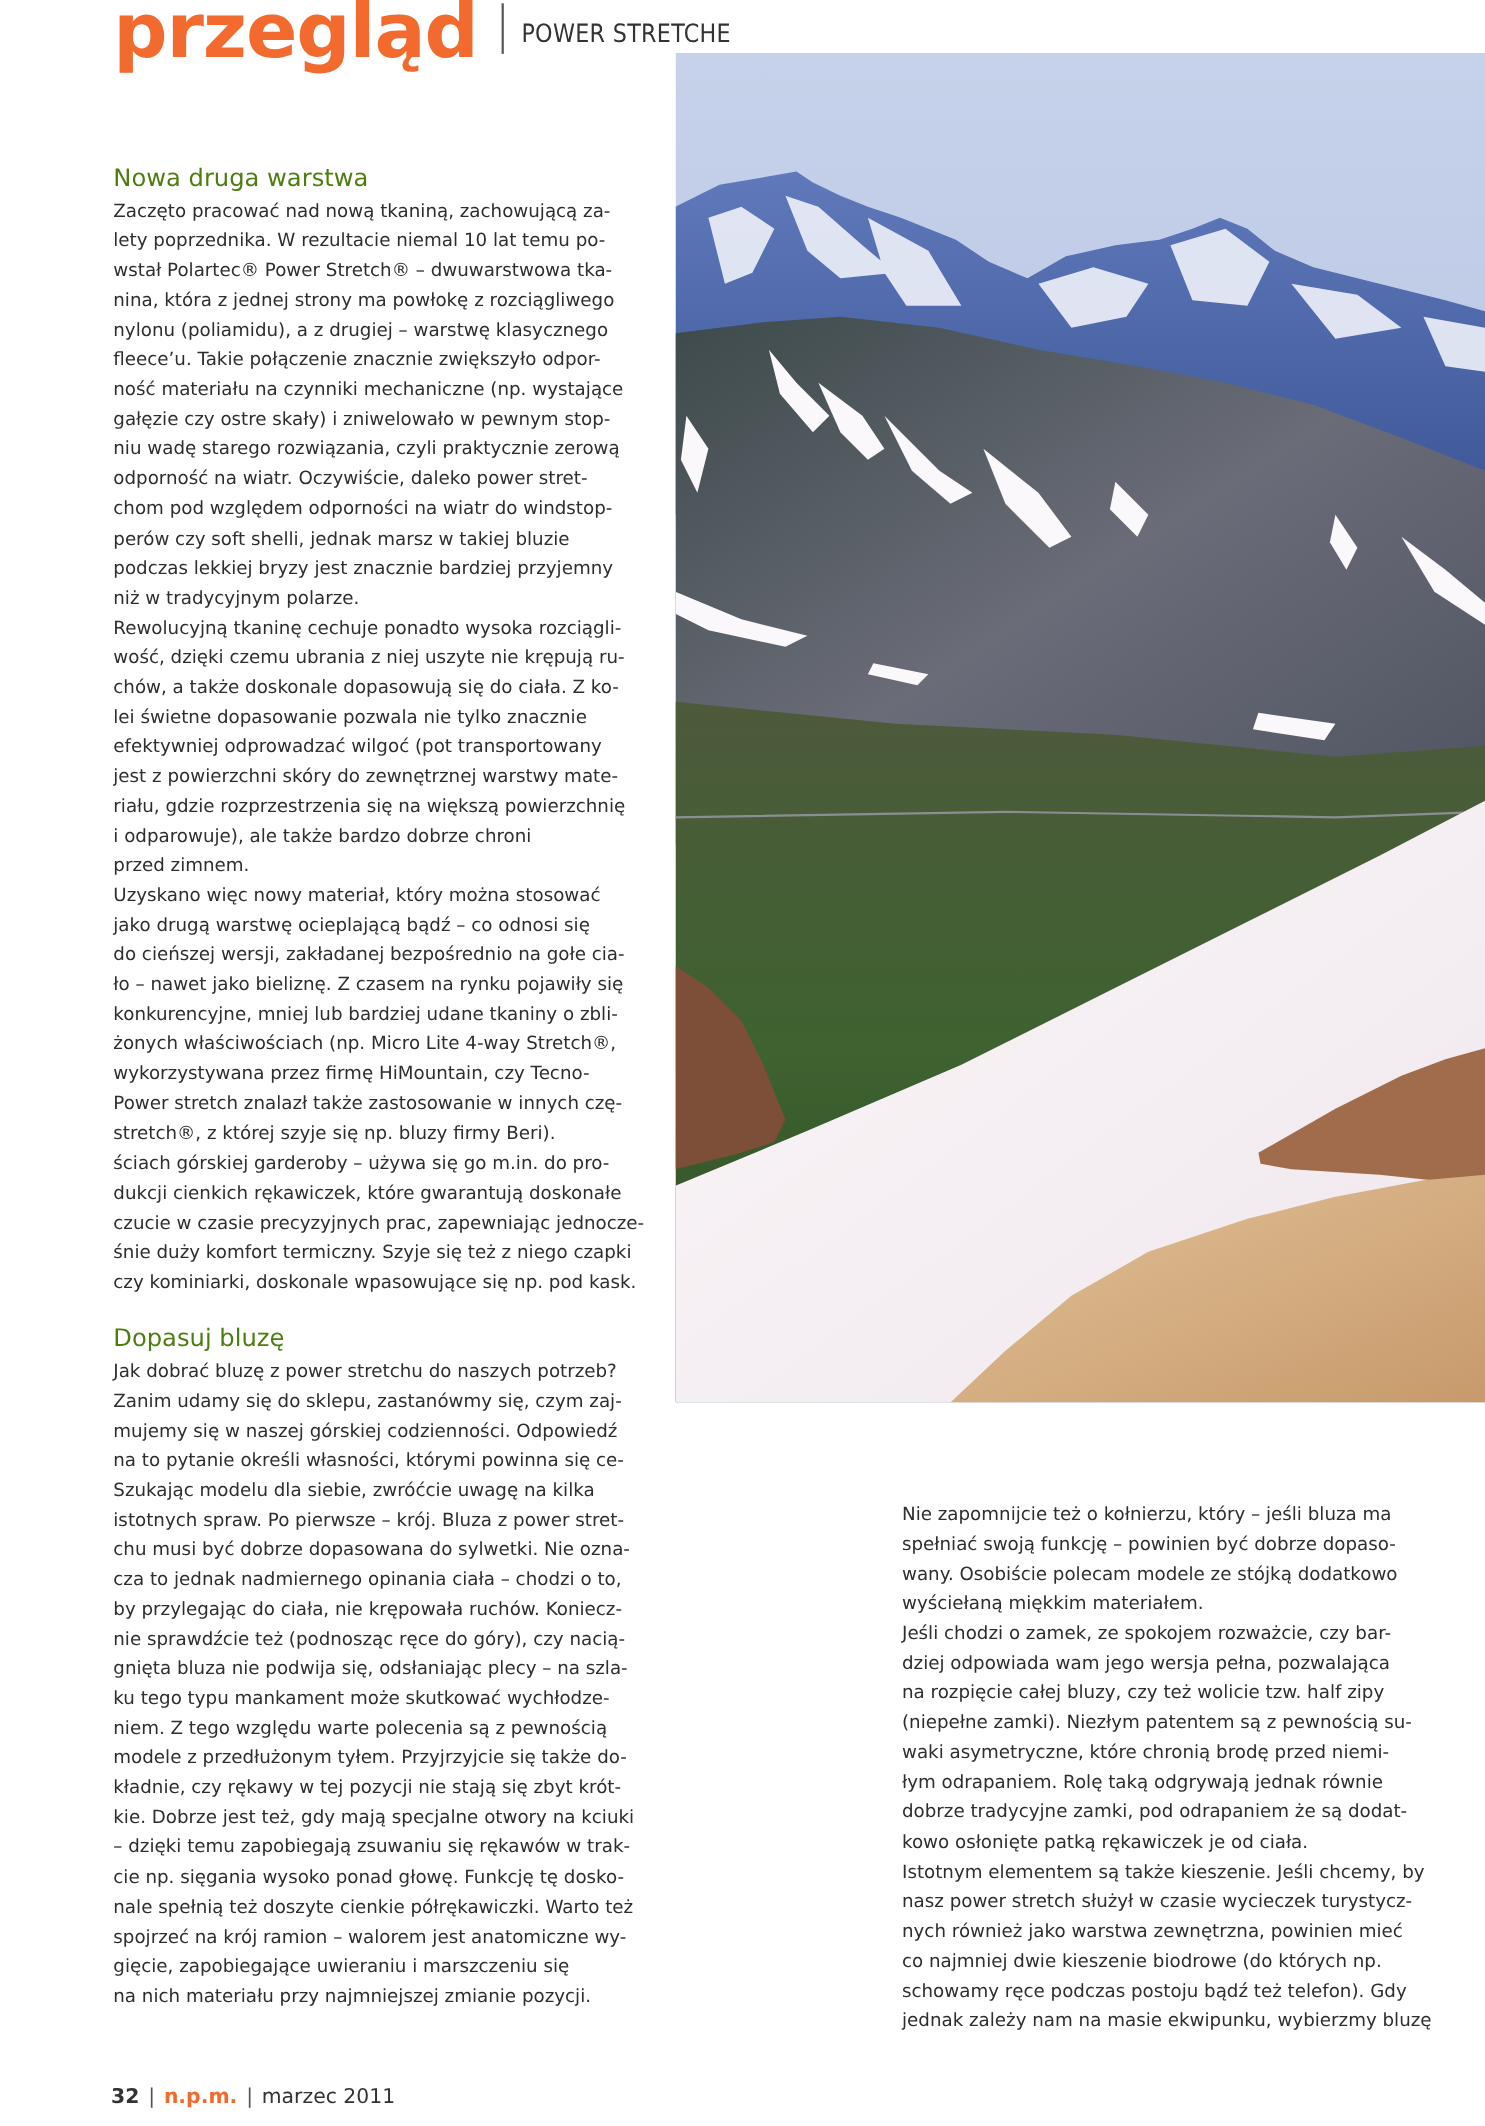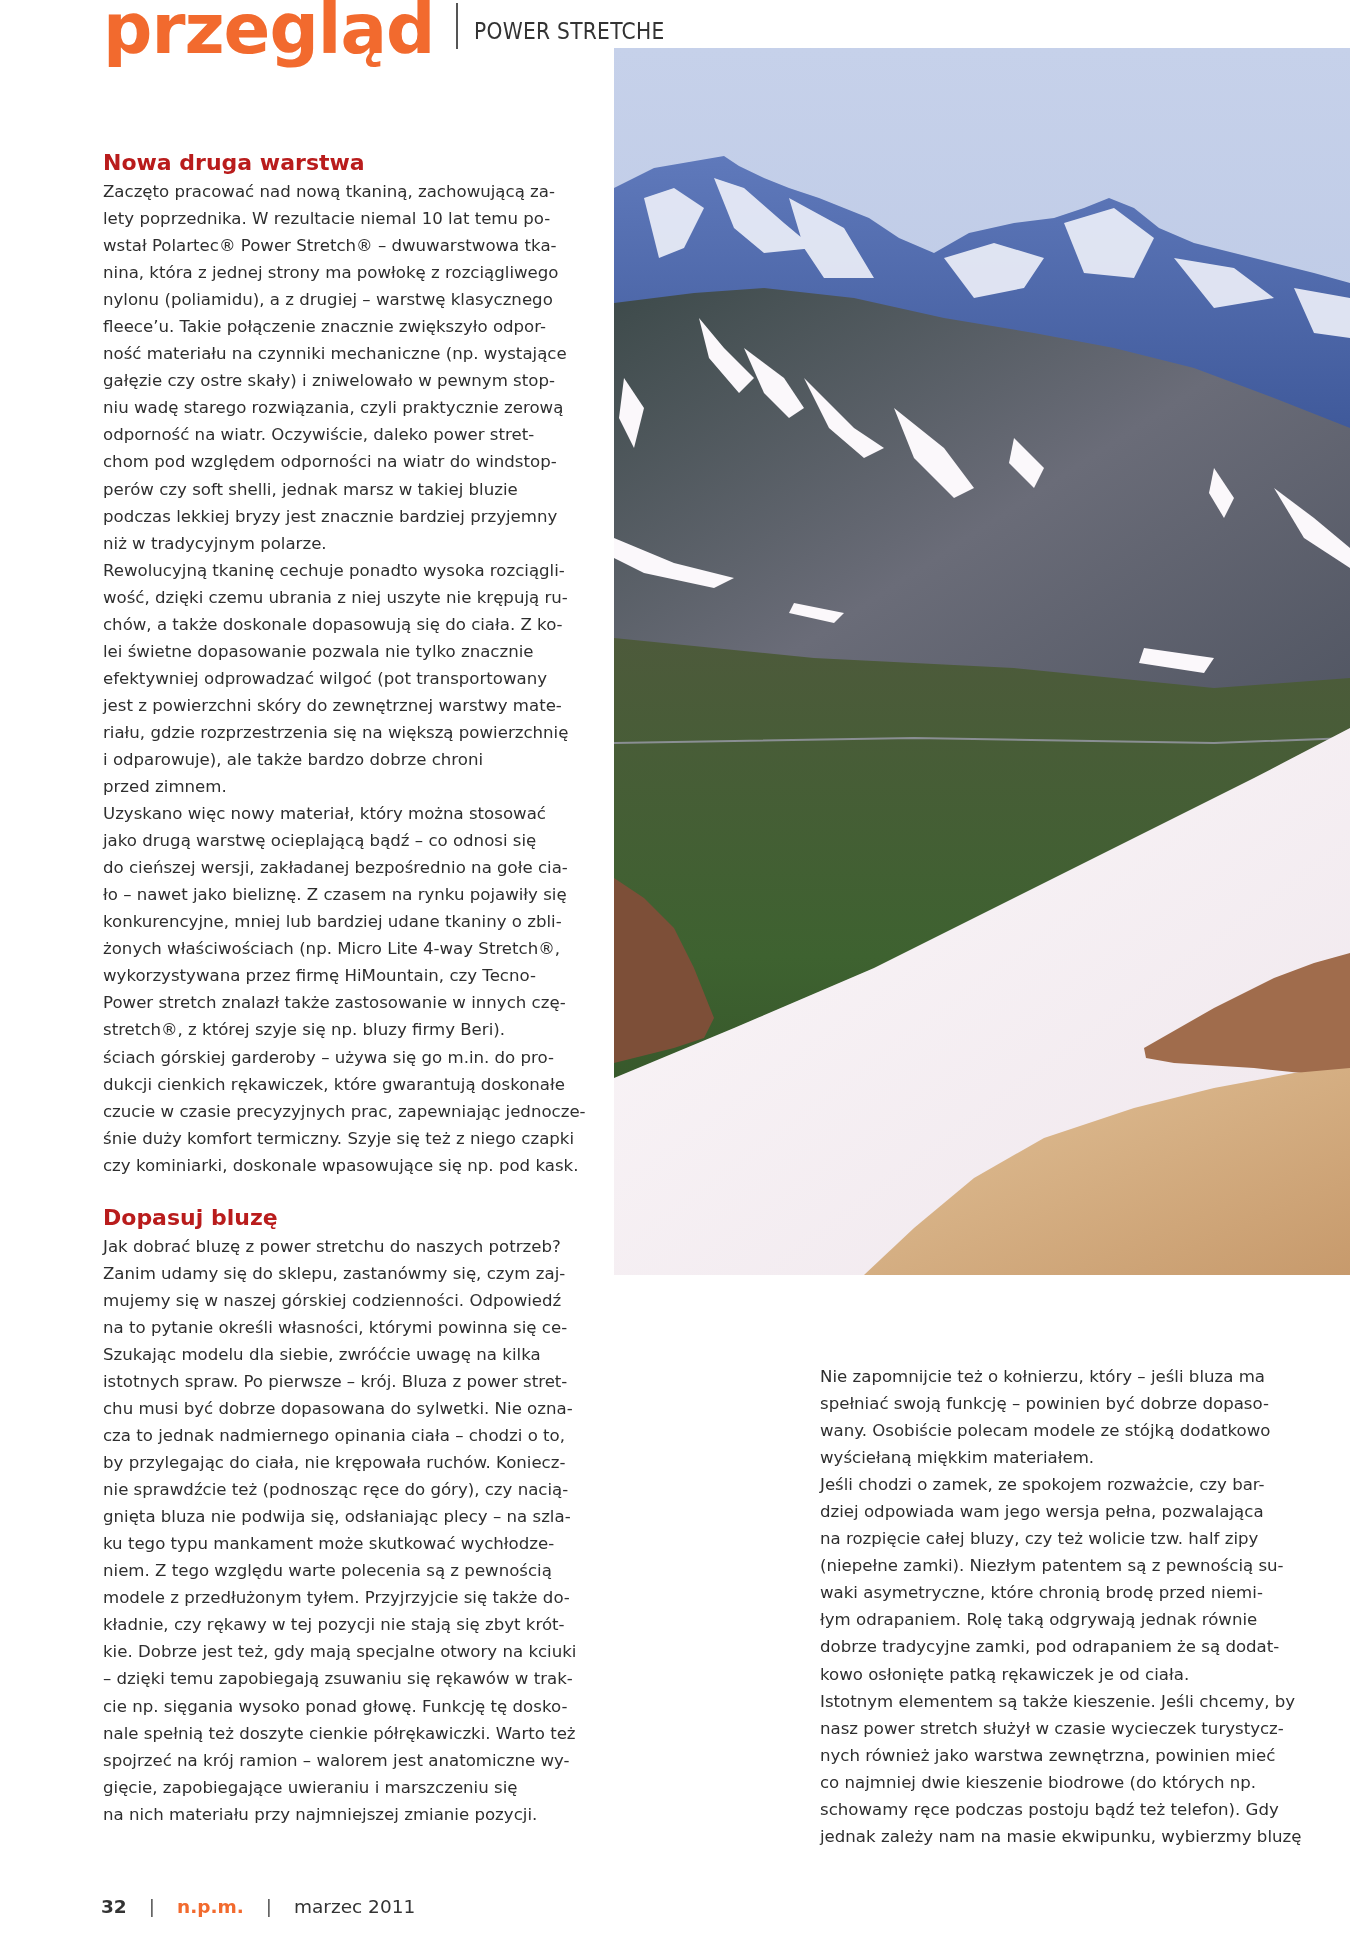"Nowa druga warstwa" .section-heading { color: #b91c1c -> #4d7c0f; font-weight: bold -> normal }
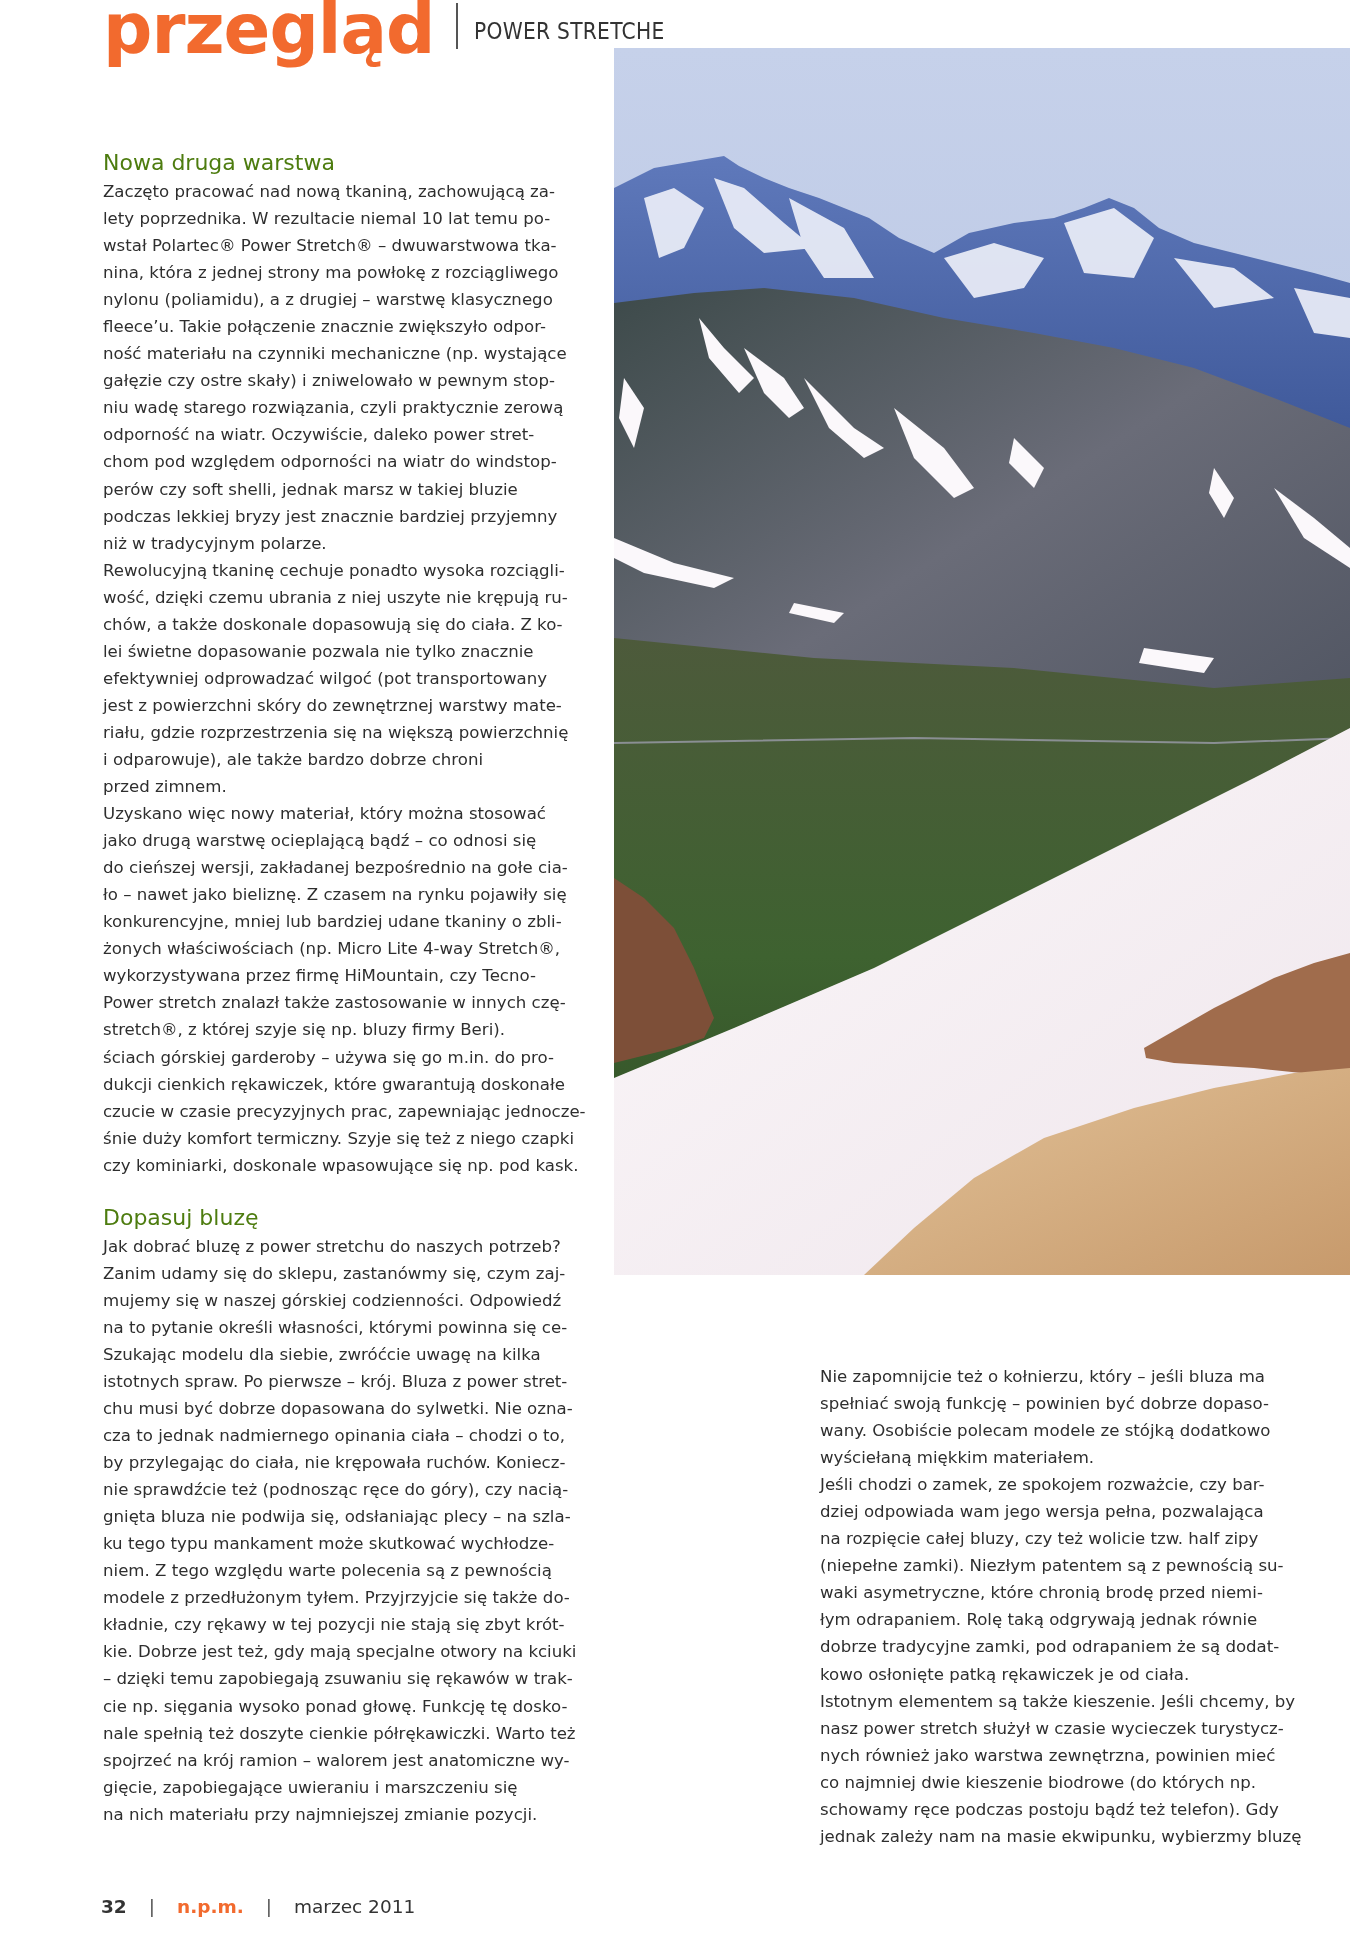"32" .footer { gap: 22px -> 8px }
